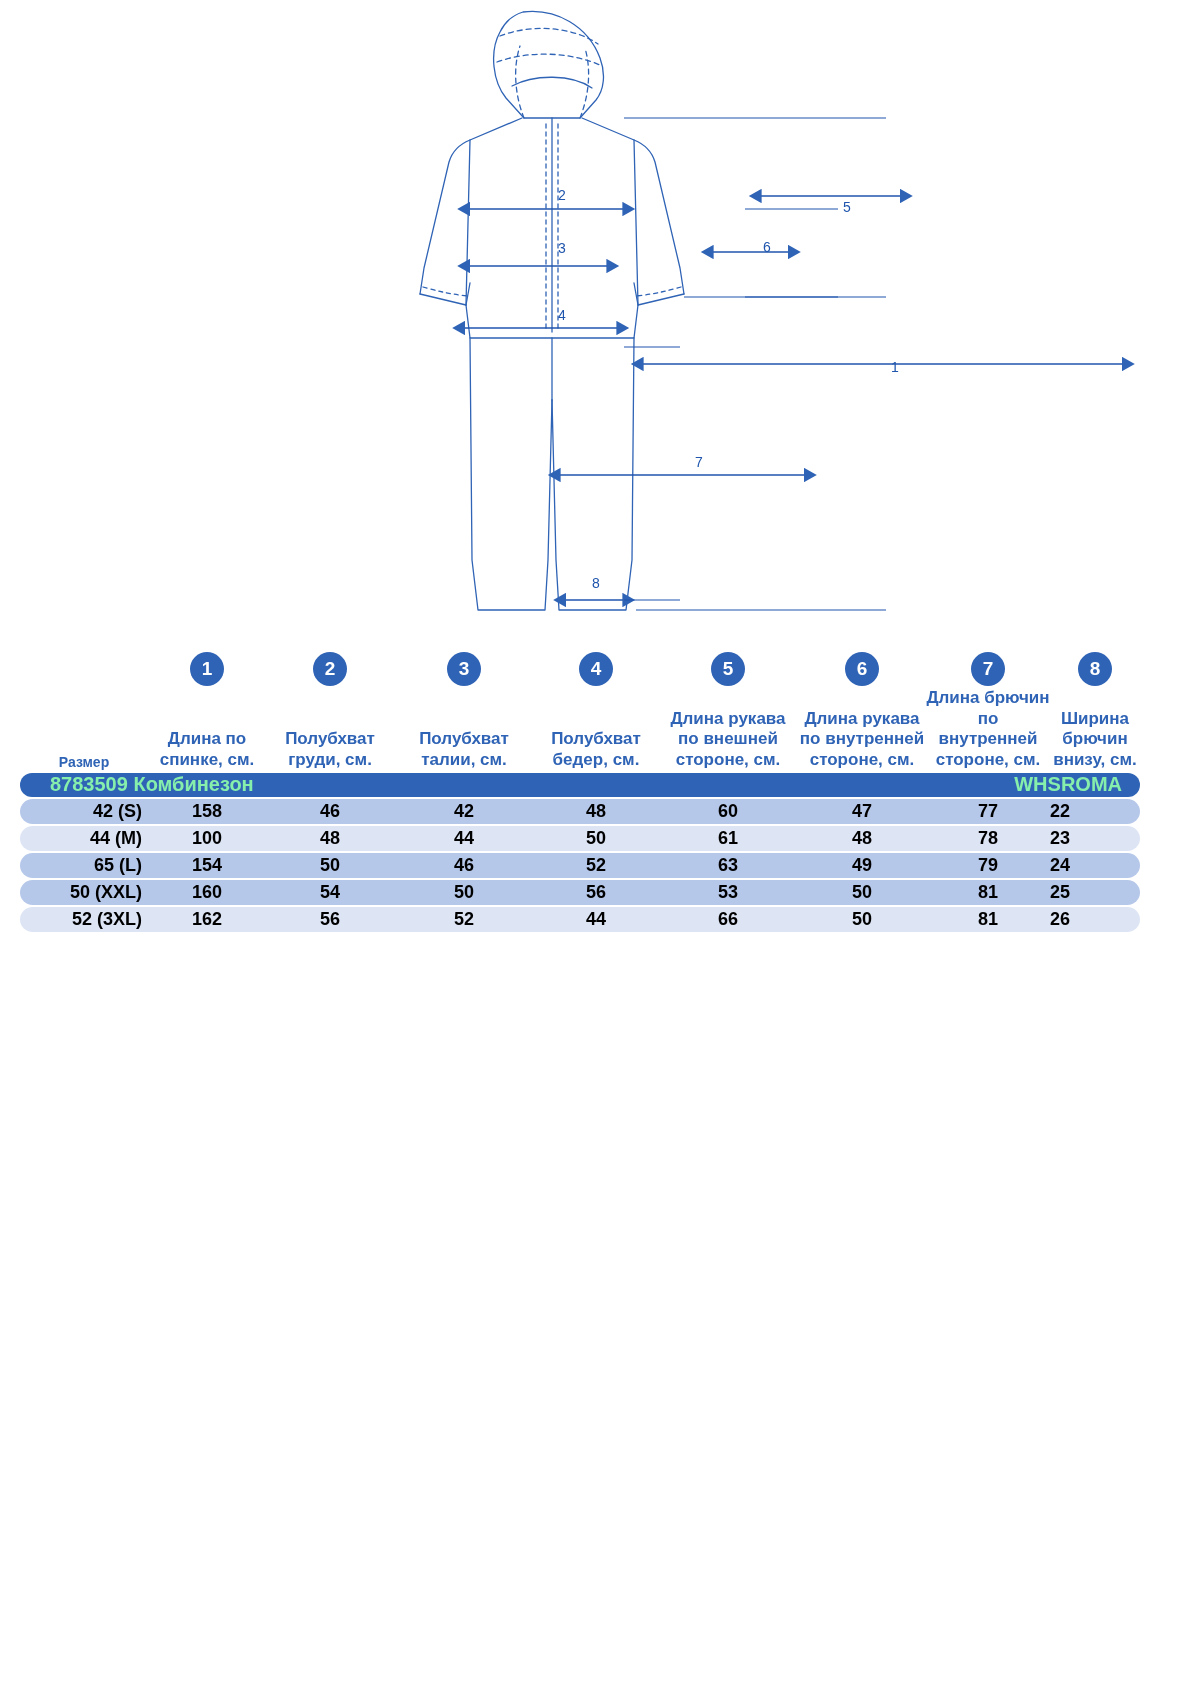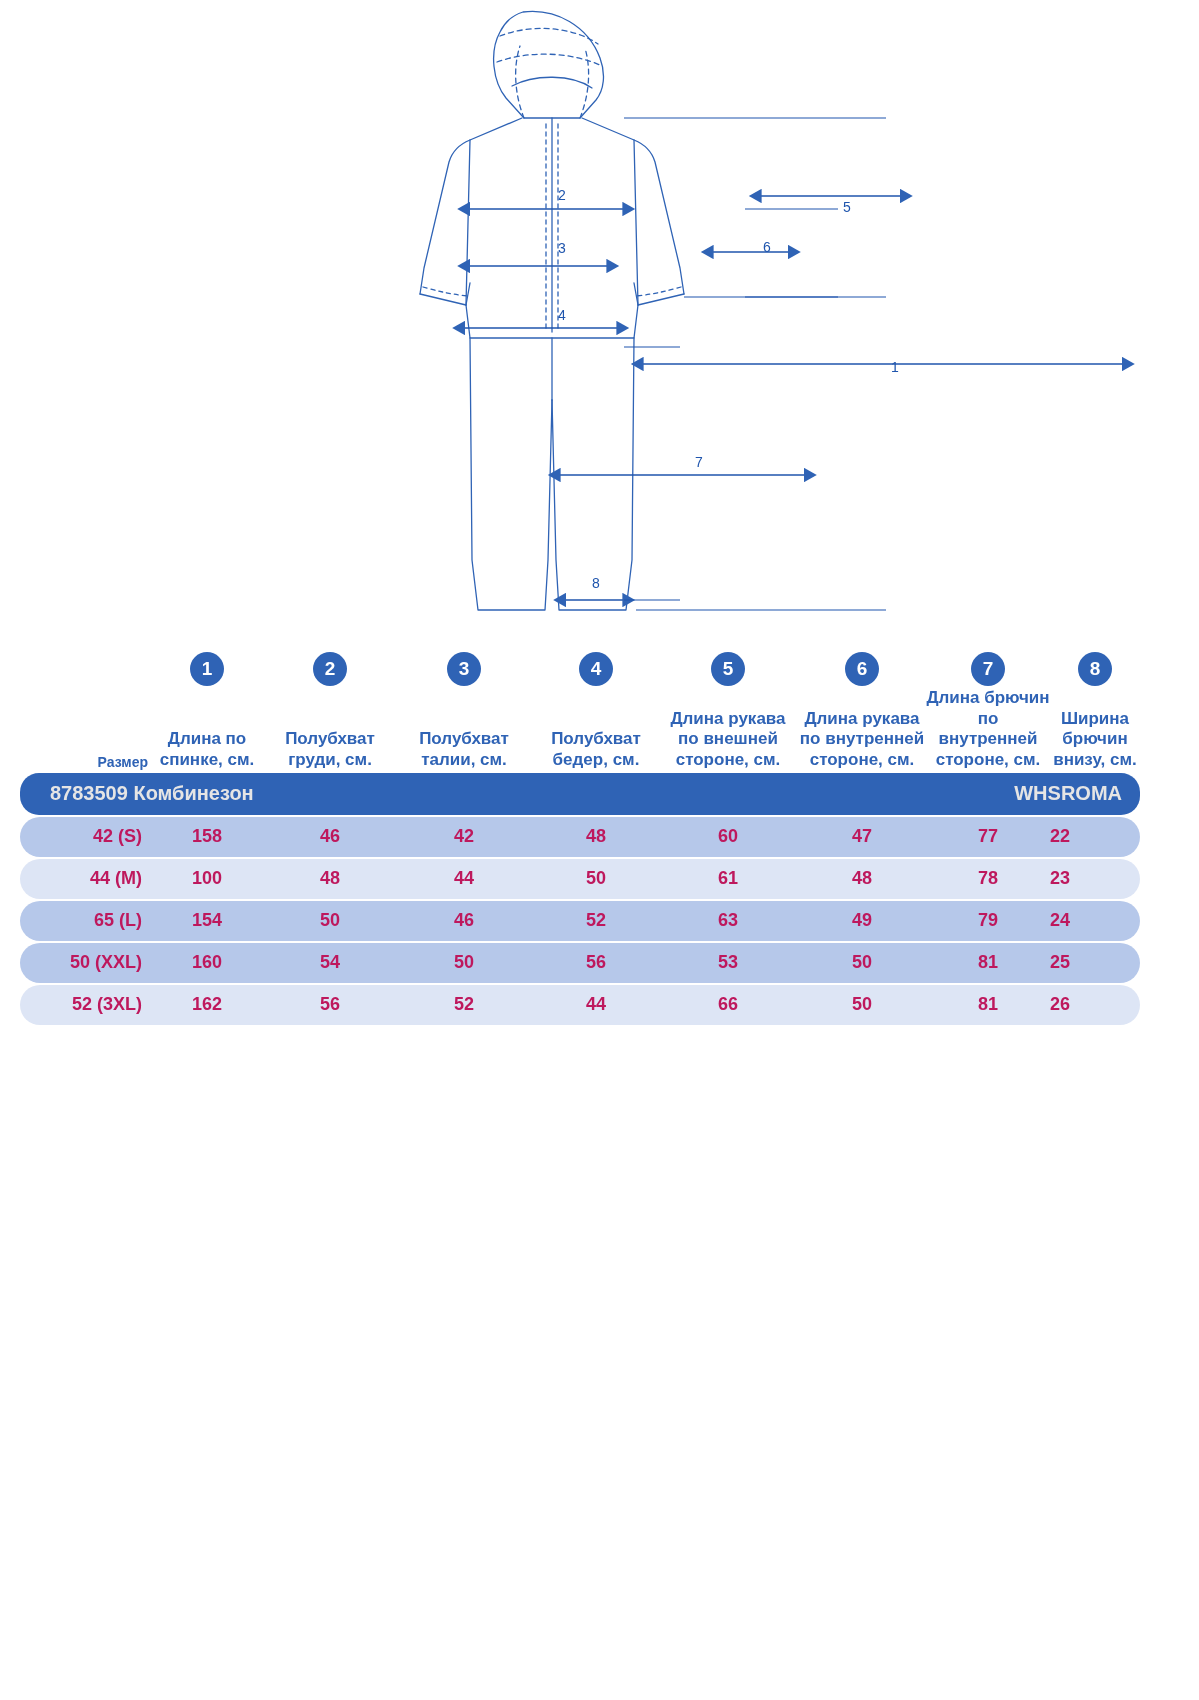"Размер" .head-row td.first { text-align: right -> center }
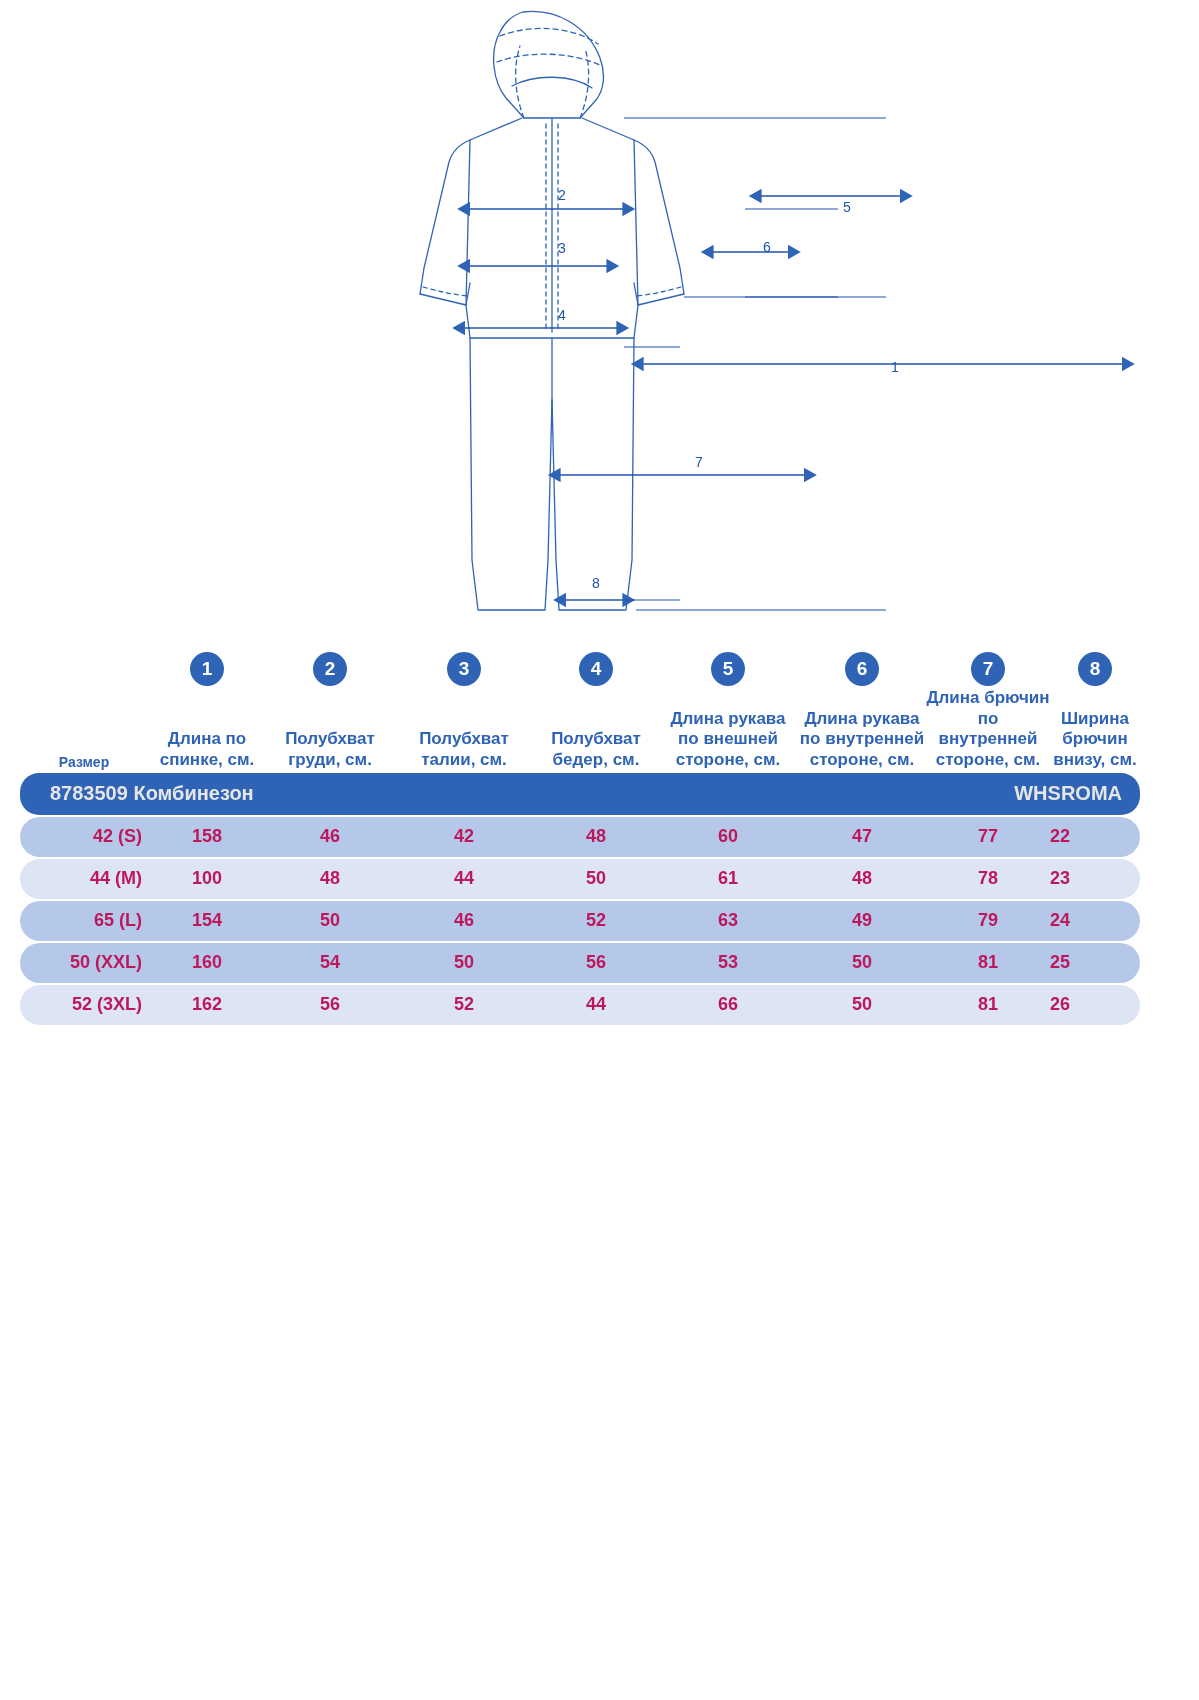"8783509 Комбинезон" .banner td { color: #e5e5e5 -> #86efac; height: 42px -> 24px }
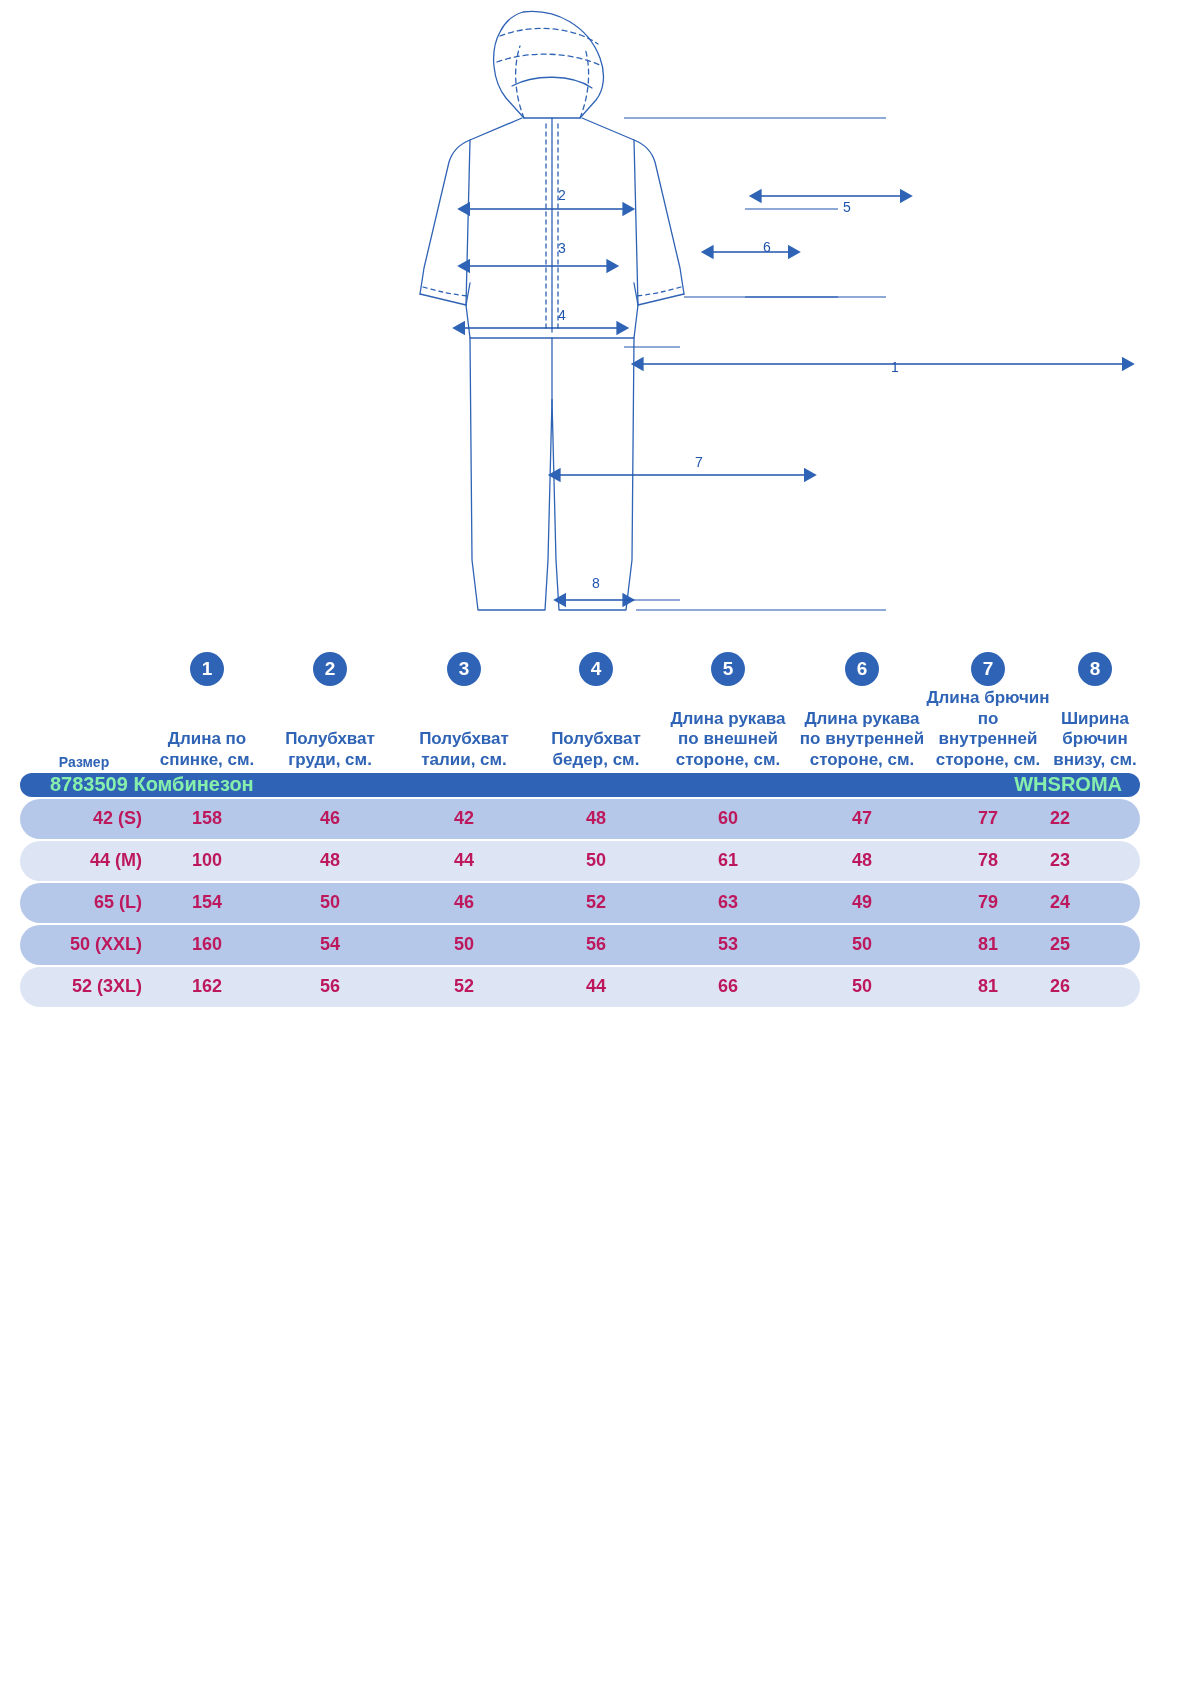"42 (S)" tr.data td { color: #be185d -> #000000; height: 40px -> 25px }
